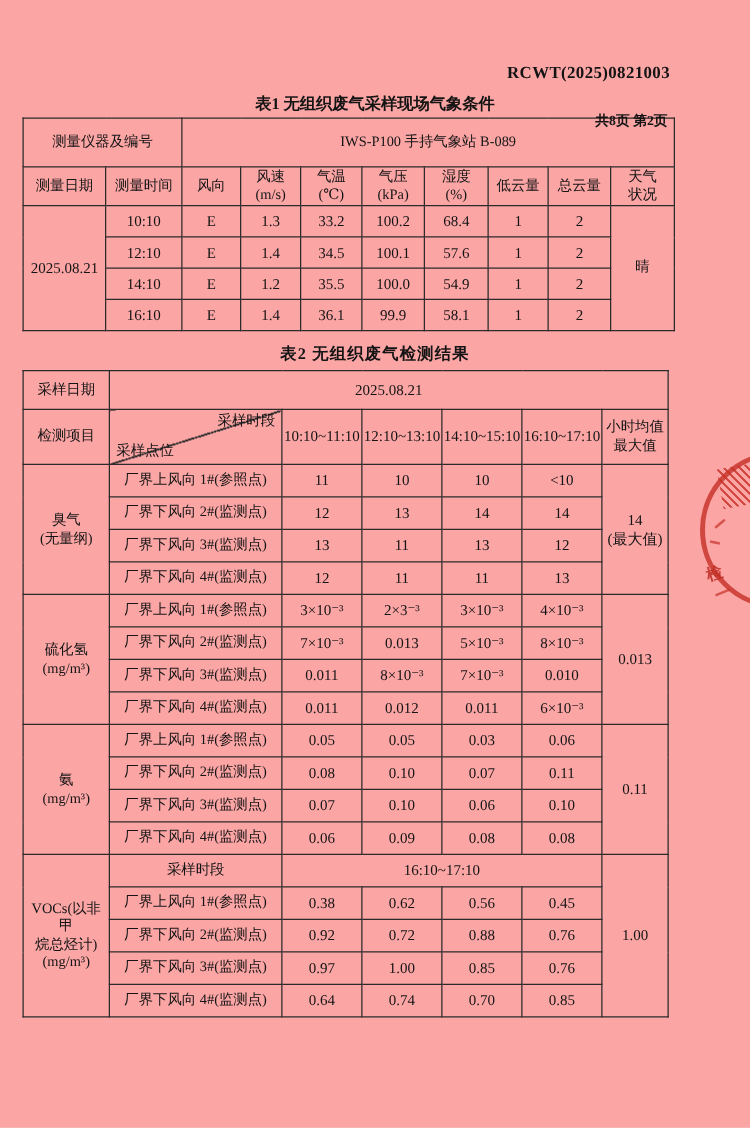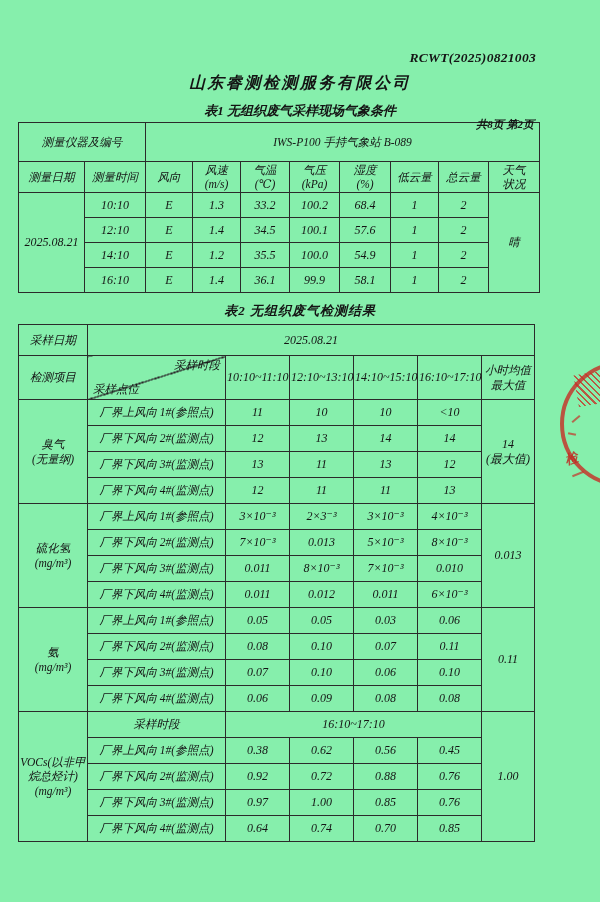"RCWT(2025)0821003" .page { background: #86efac -> #fca5a5; font-style: italic -> none }
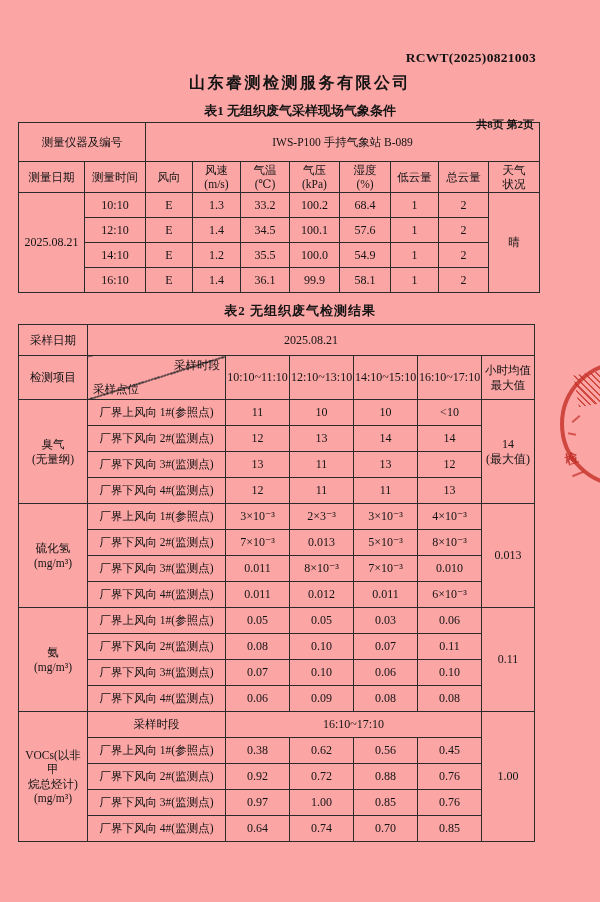"山东睿测检测服务有限公司" div.company { html: <div>山东睿测检测服务有限公司</div> -> none }
